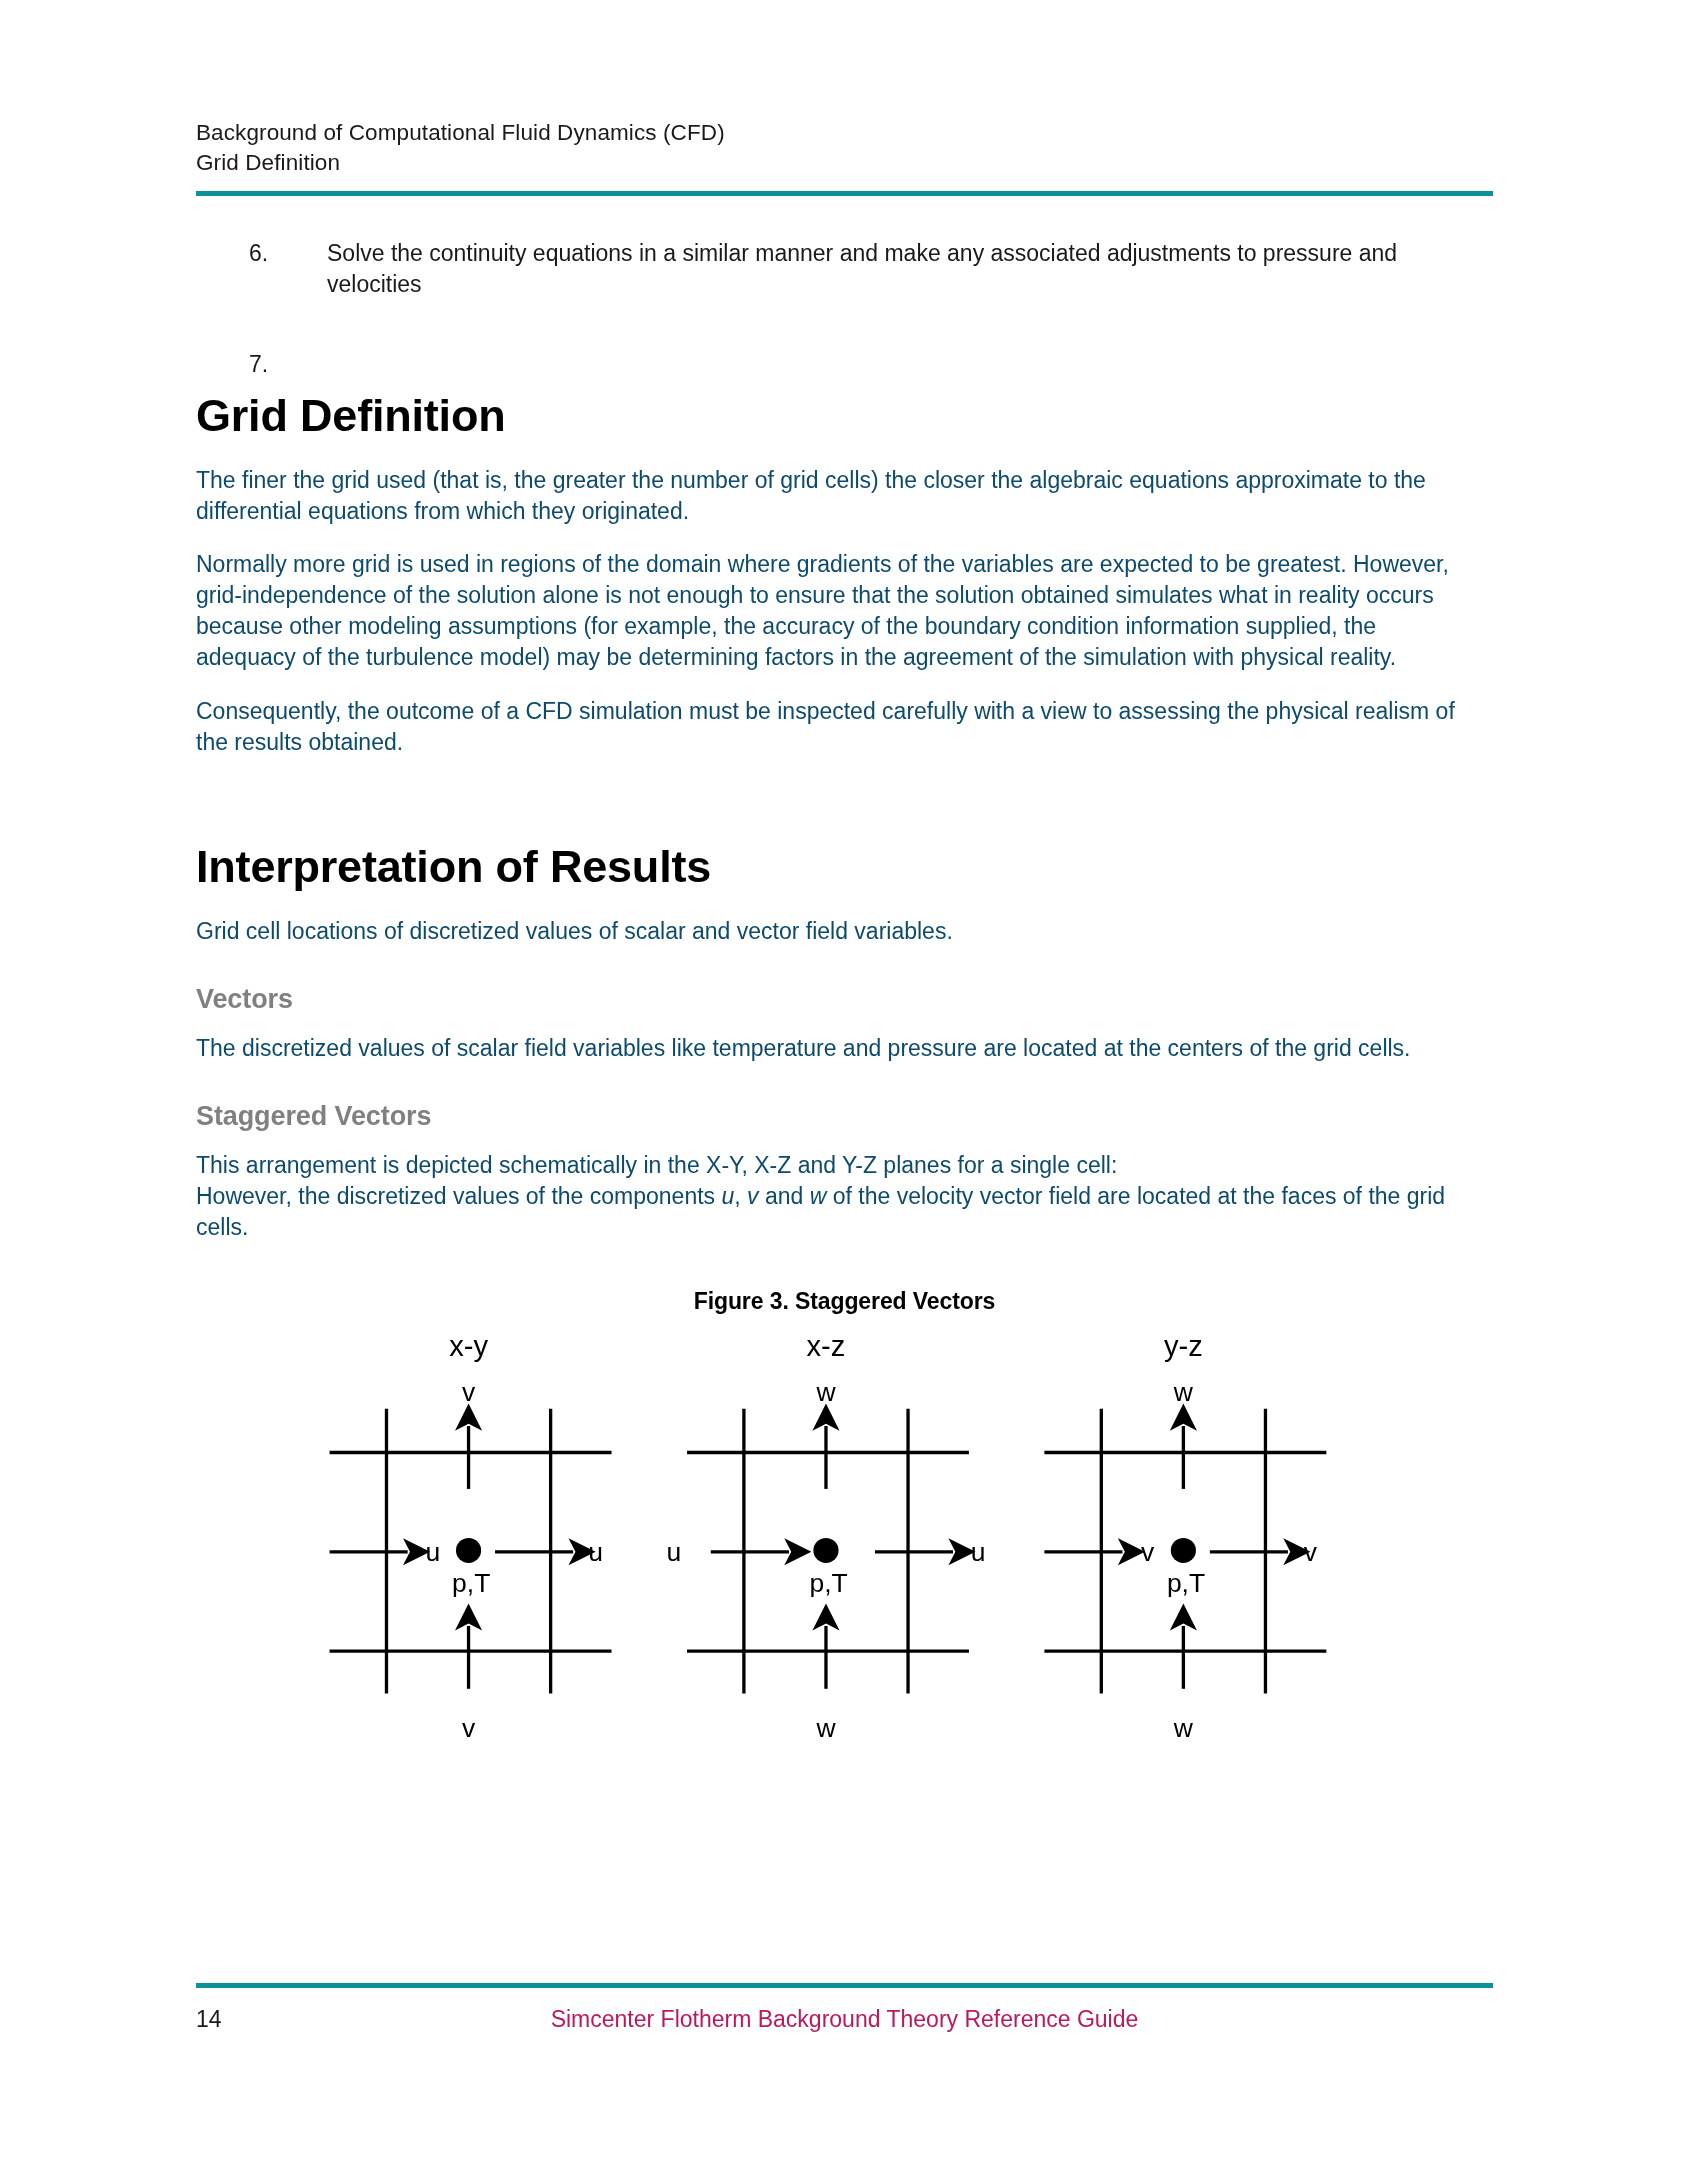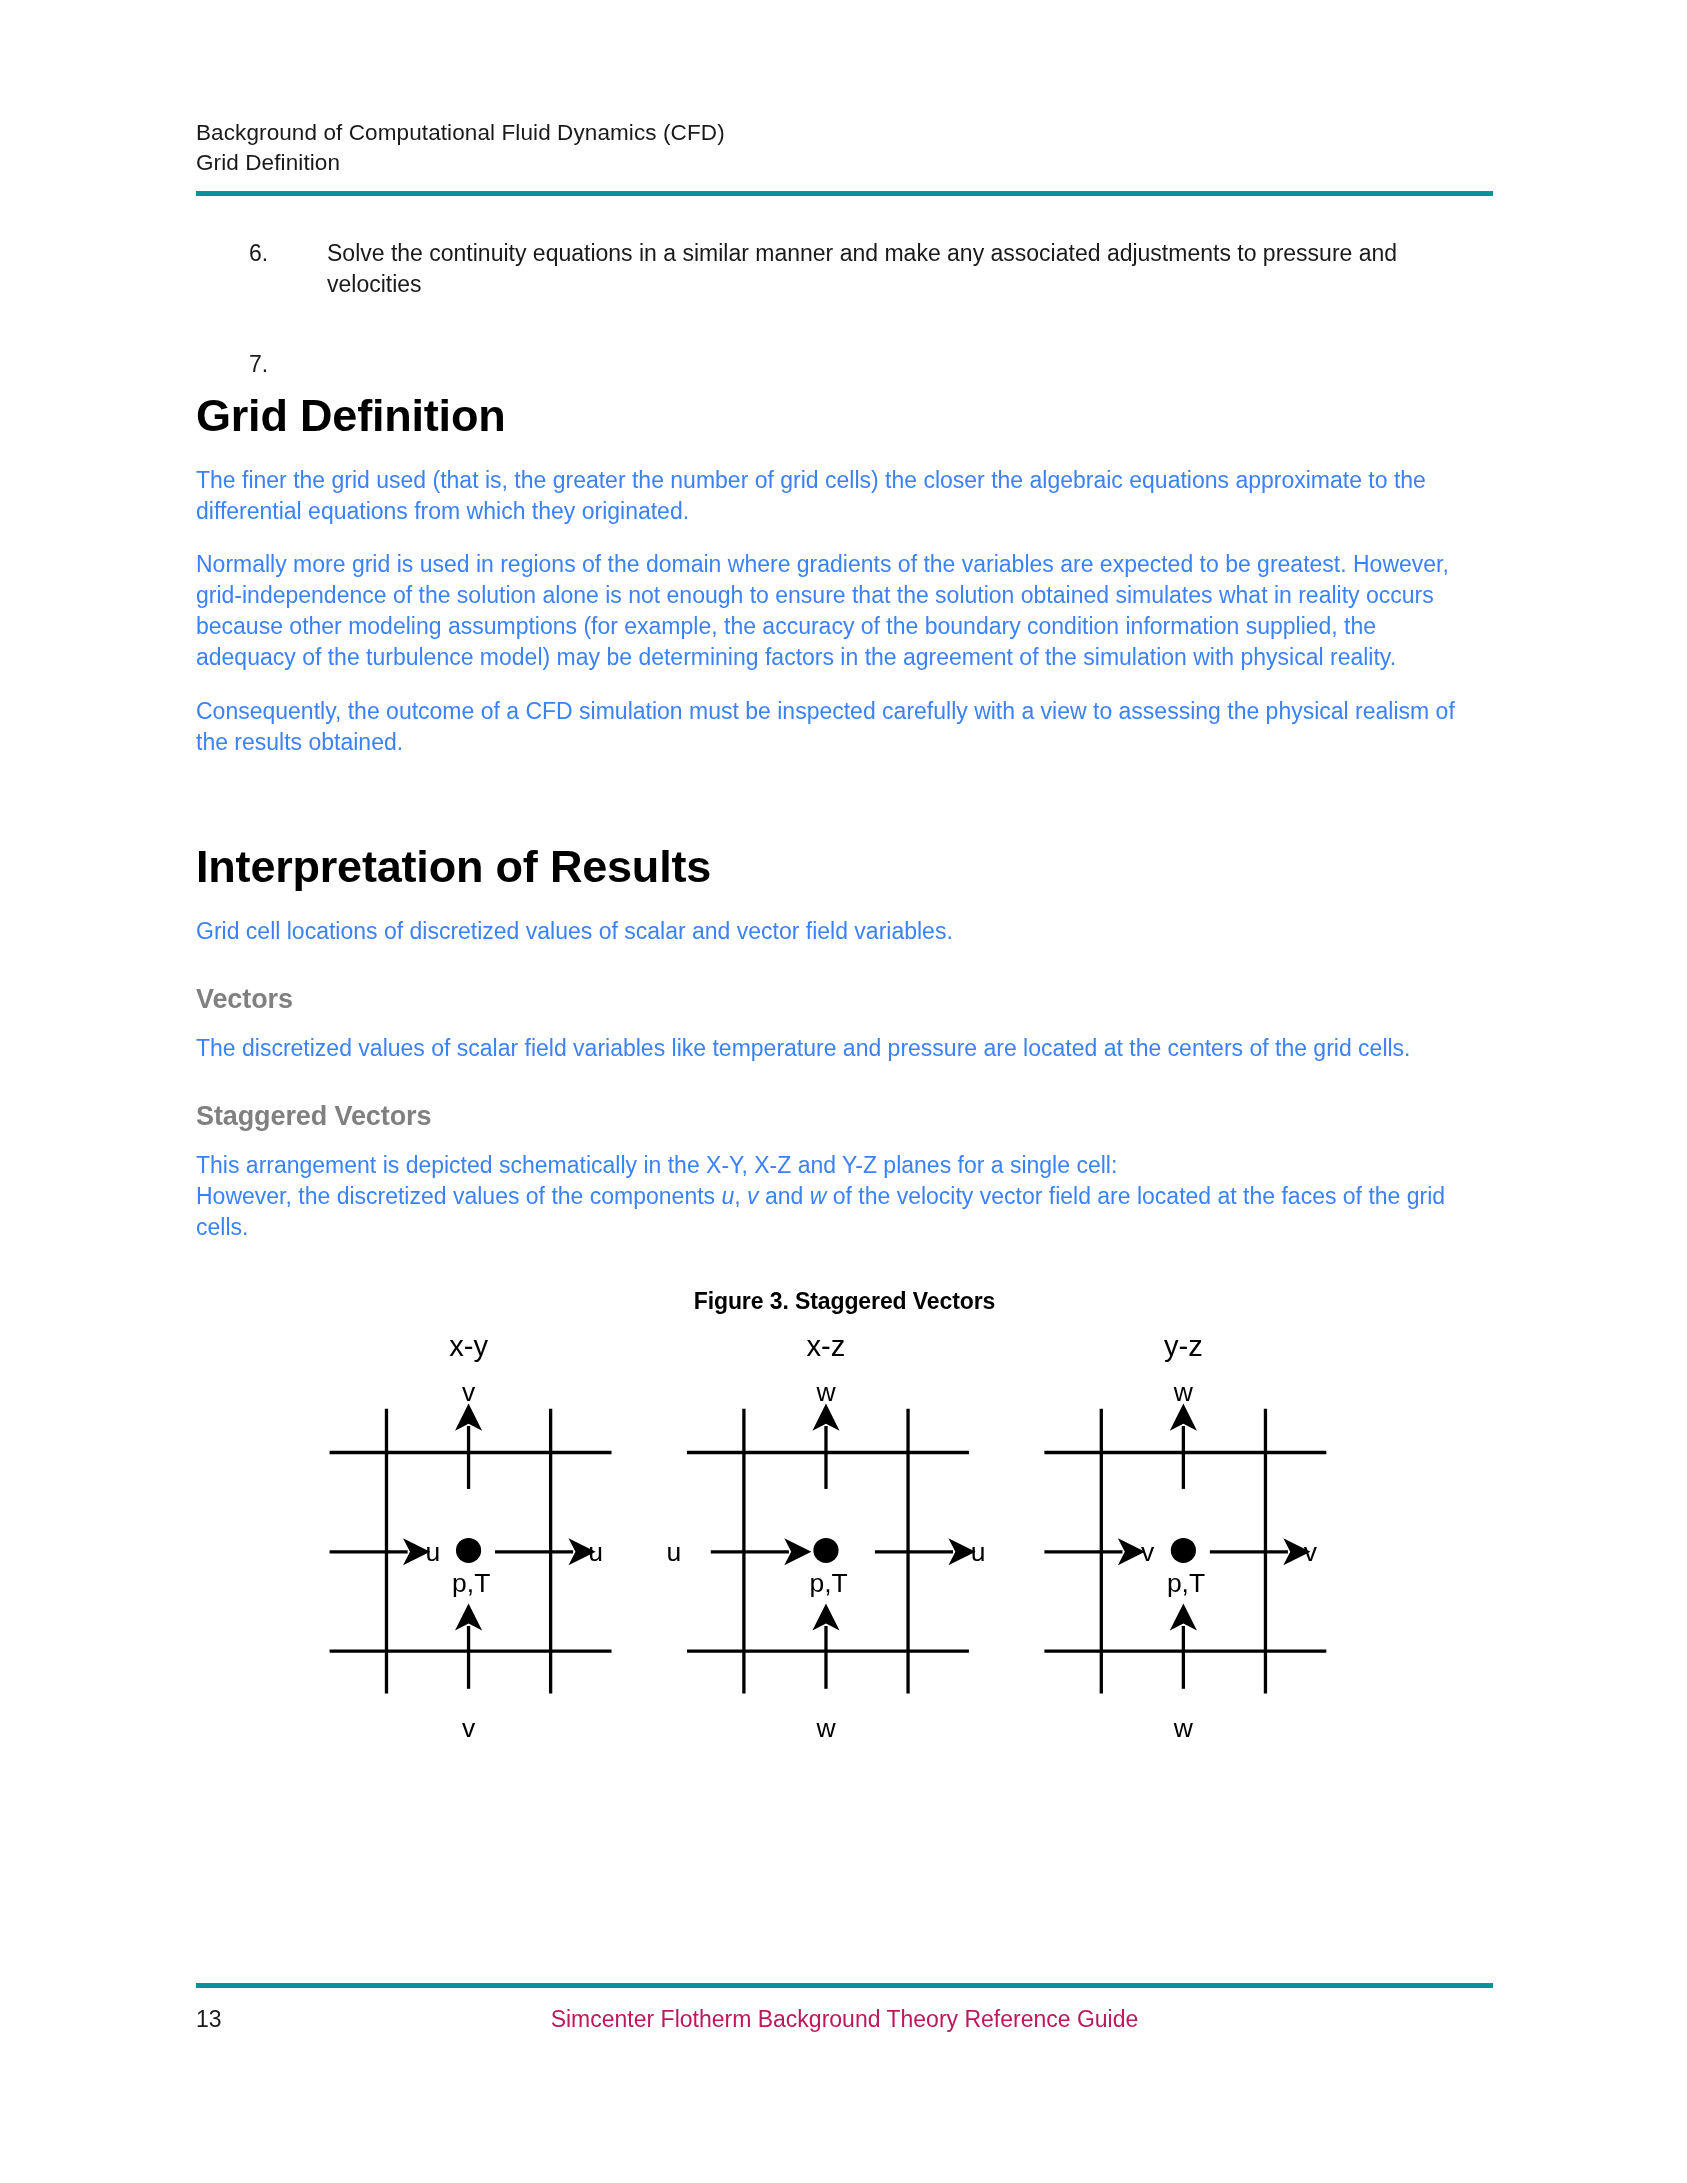"The finer the grid used" p.body { color: #3b82f6 -> #0c4a6e }
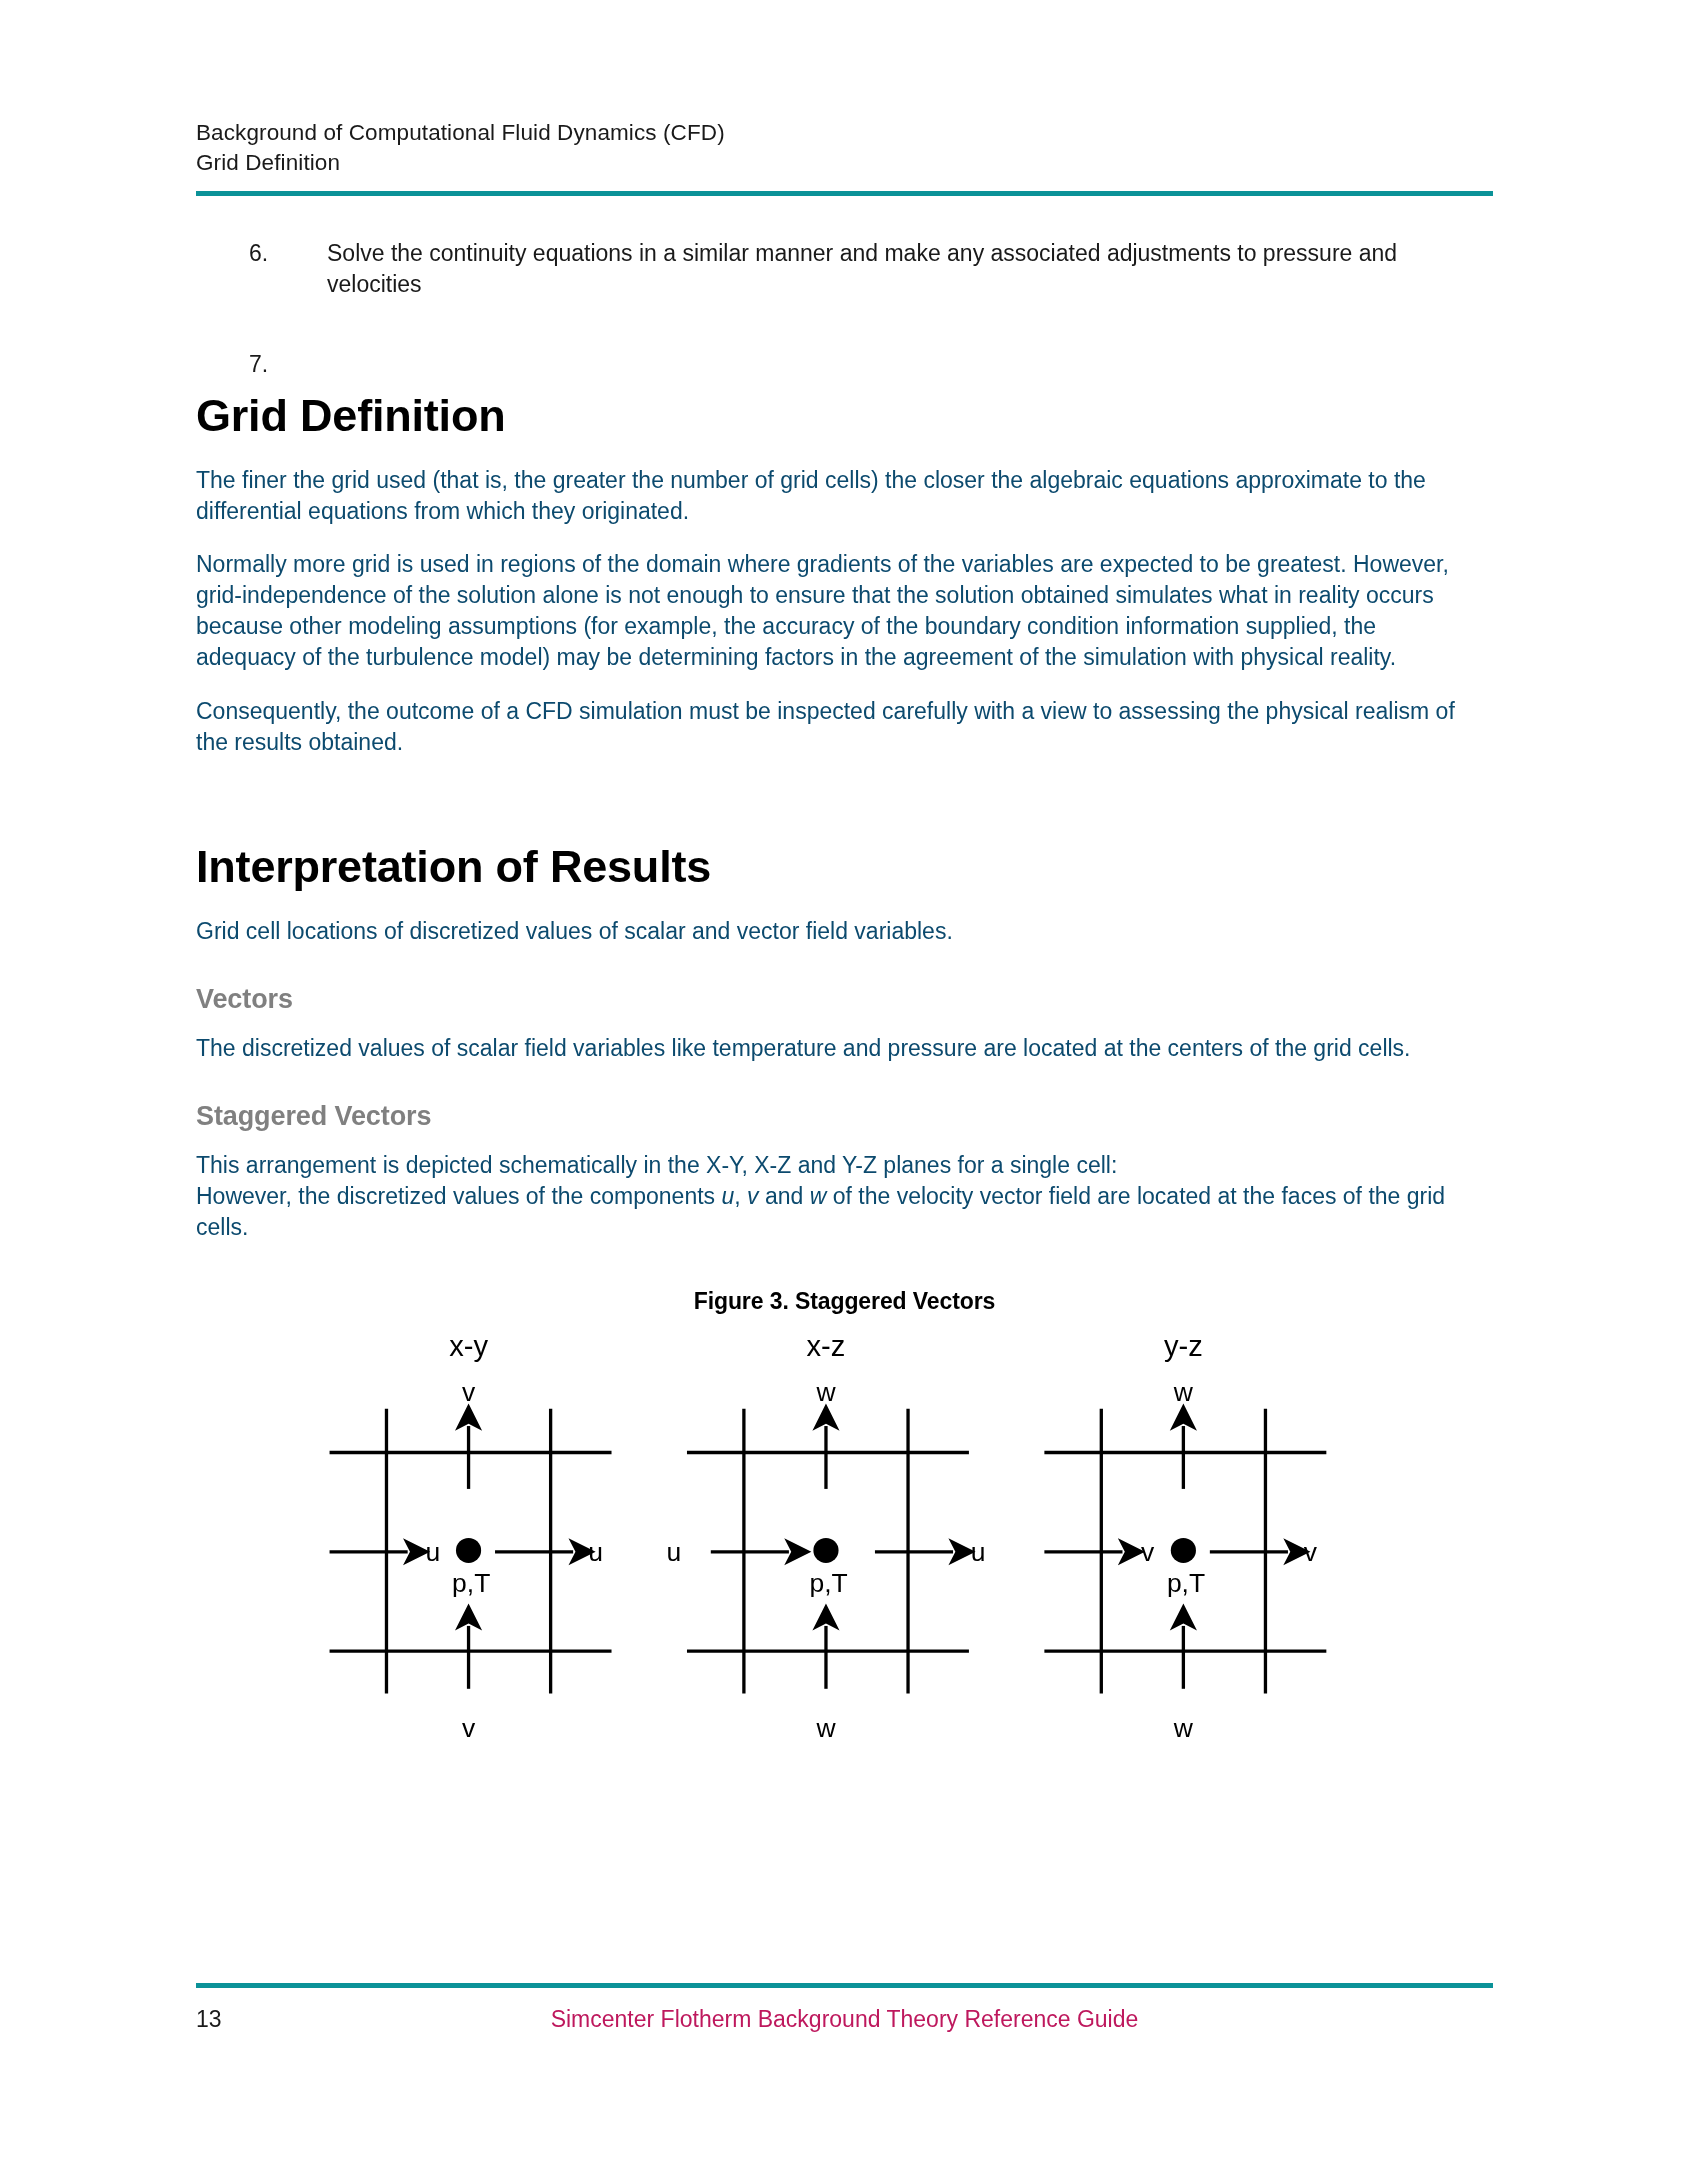"13" div.pageno { text: 13 -> 14 }
